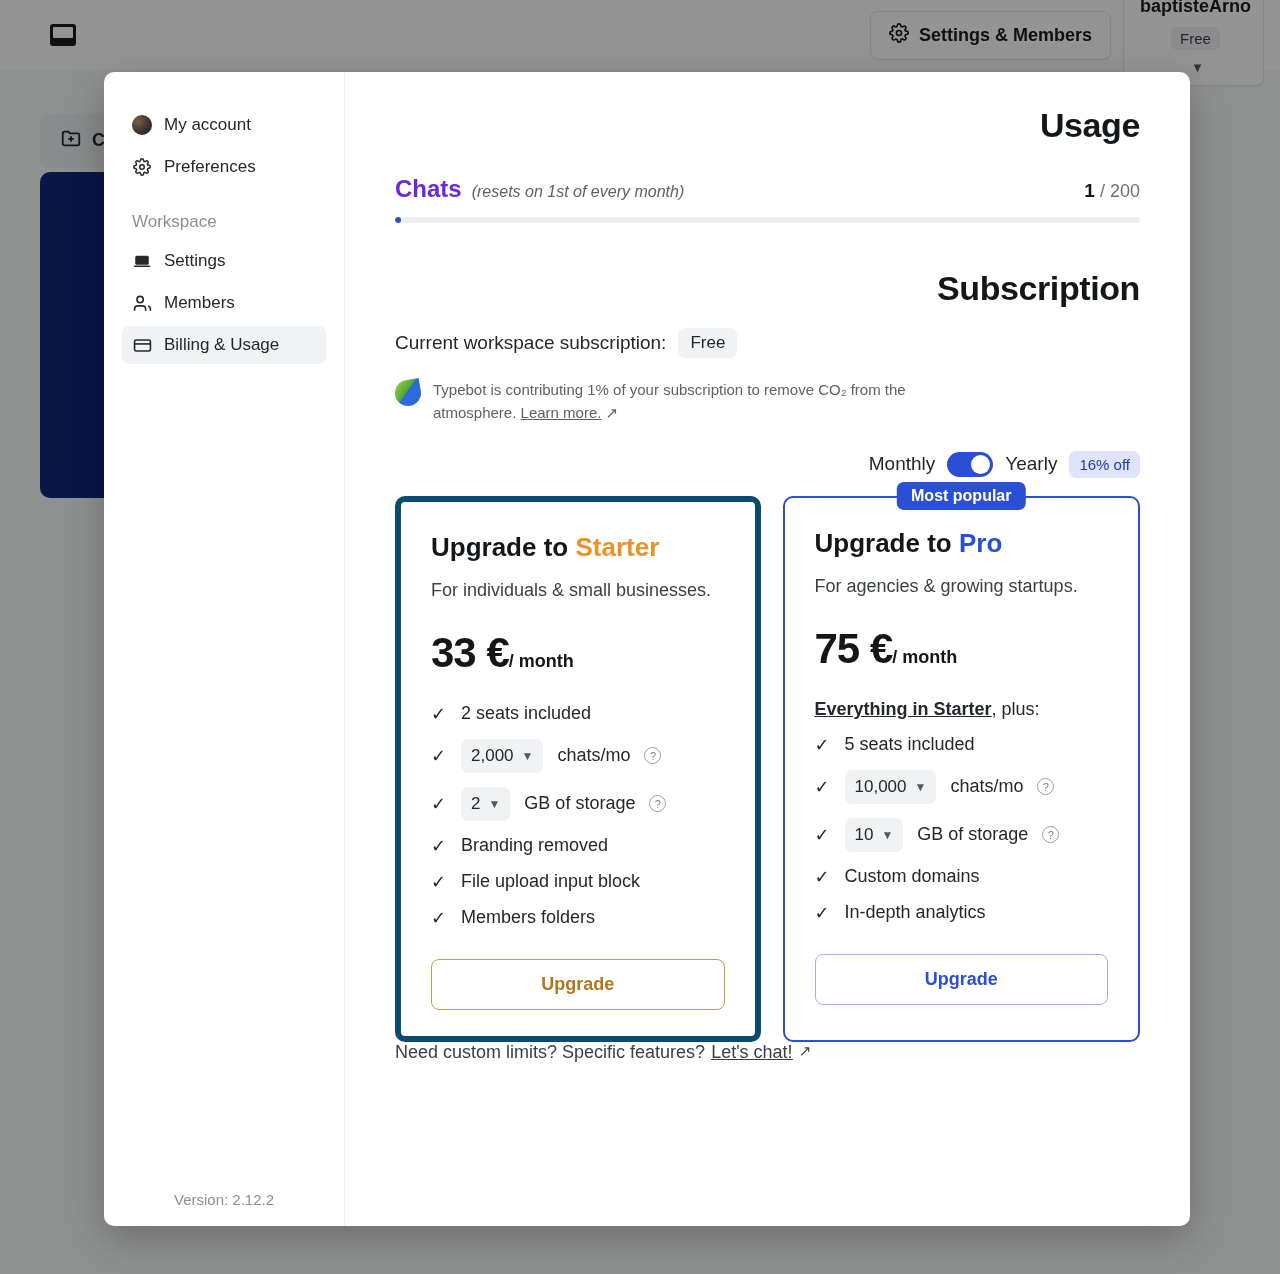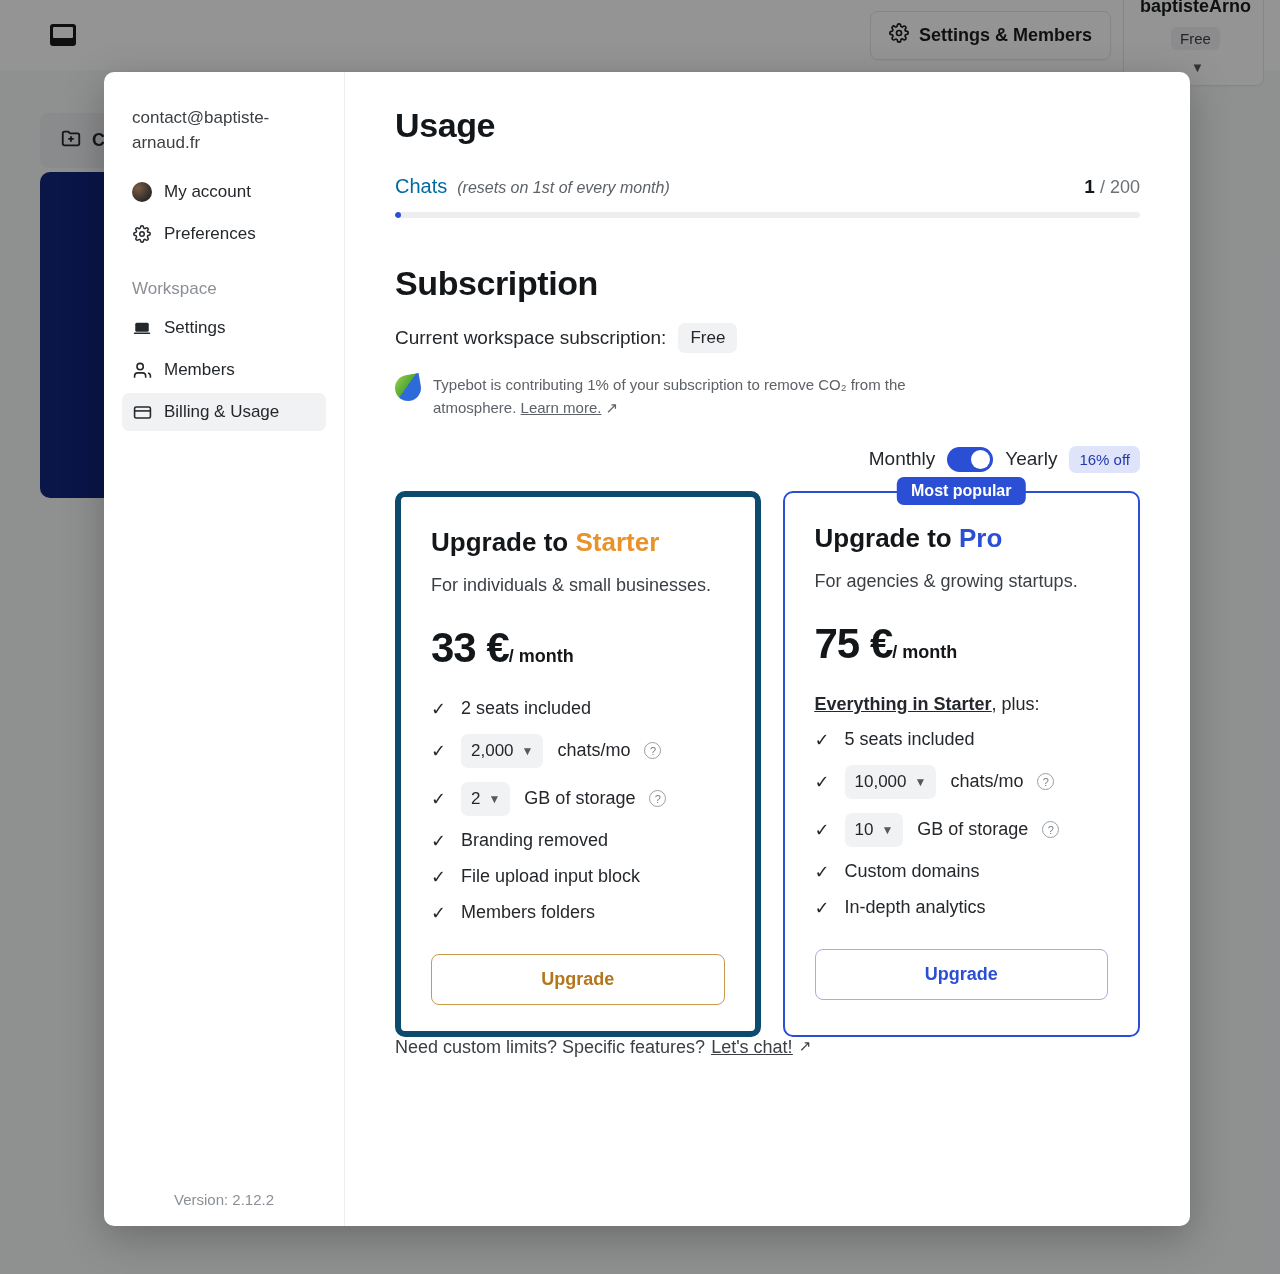"contact@baptiste-arnaud.fr" div.side-email { html: <div>contact@baptiste-arnaud.fr</div> -> none }
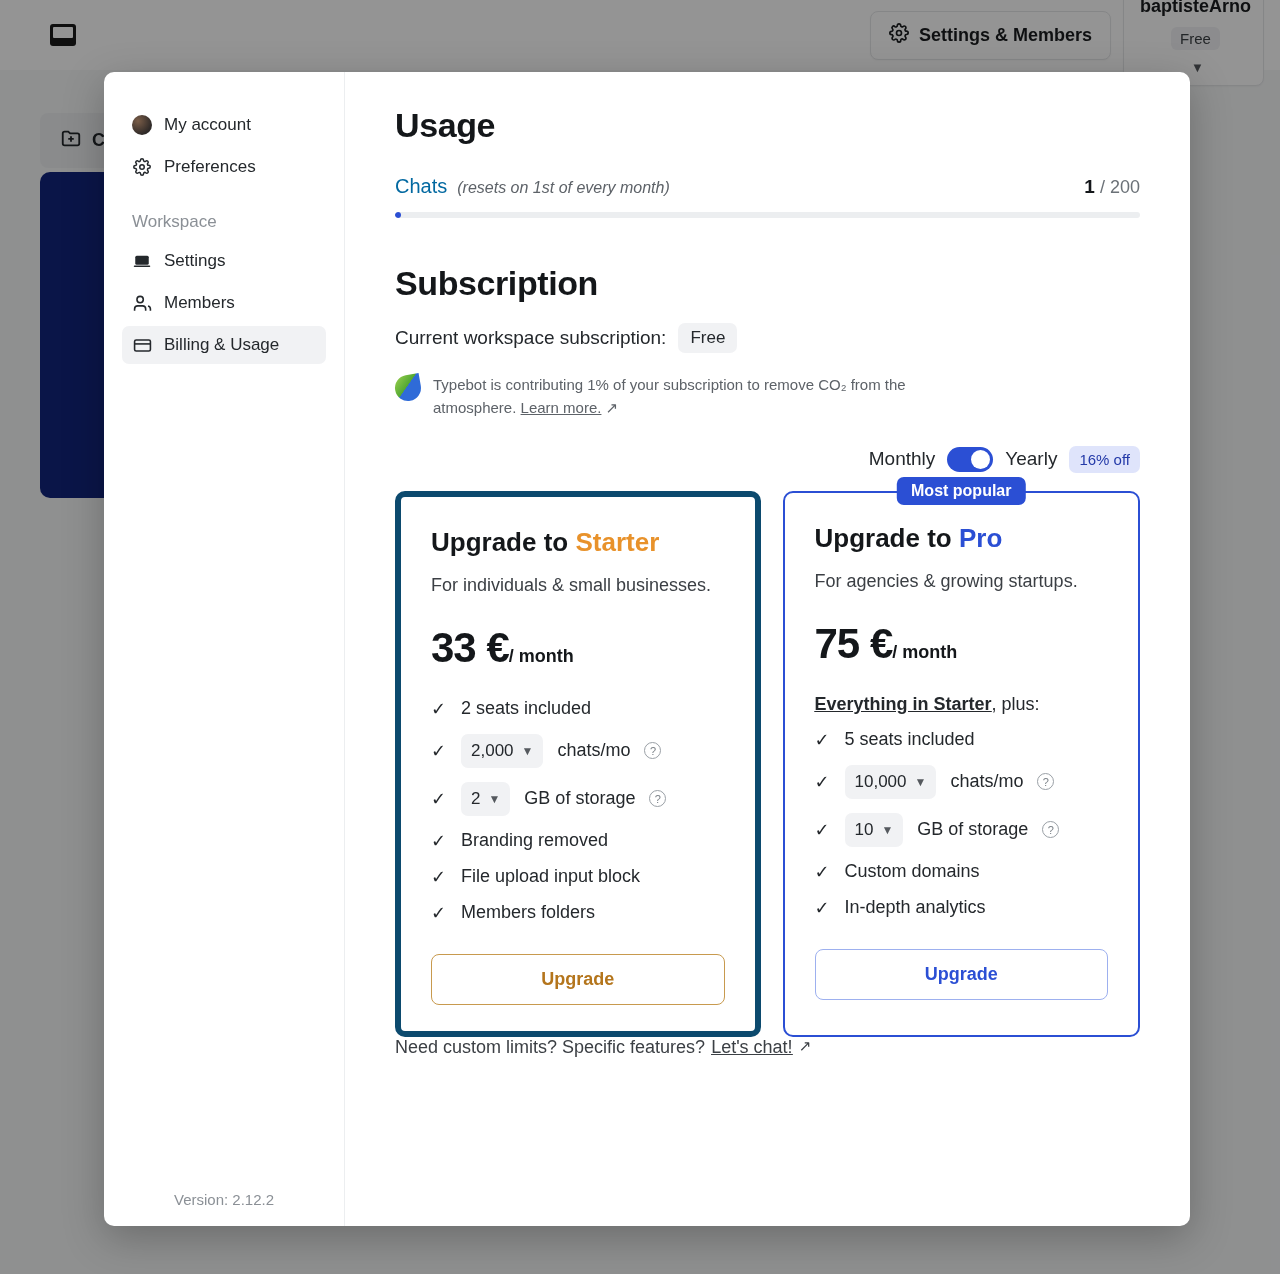"Usage" h1.sec { text-align: none -> right }
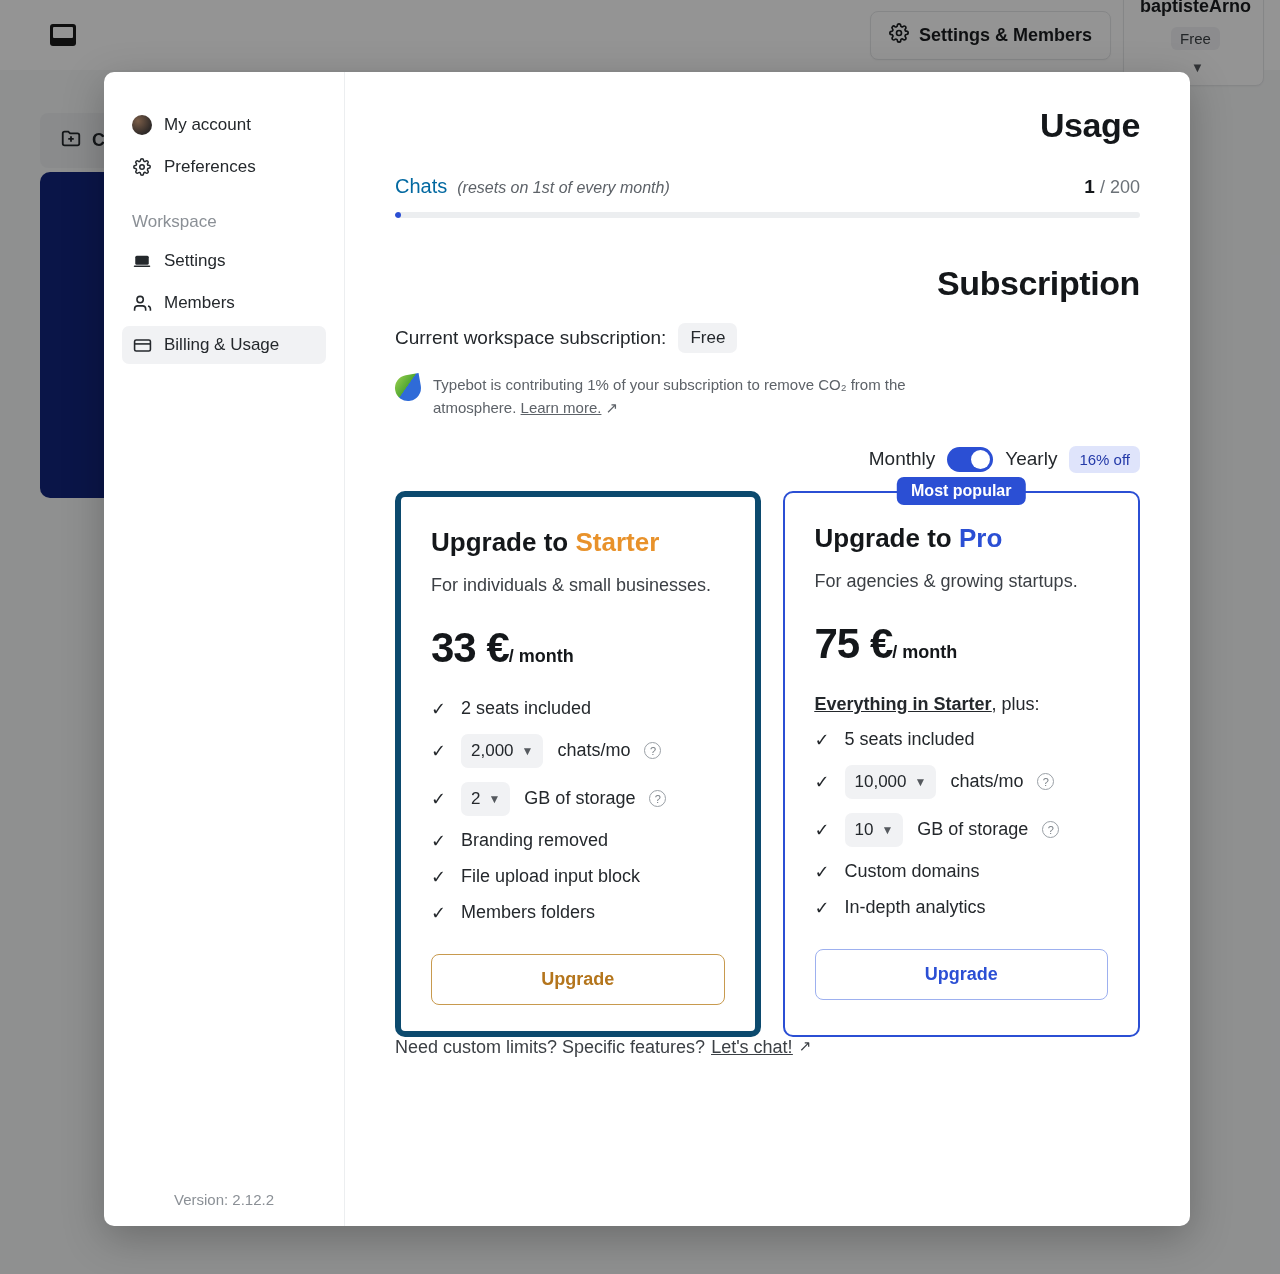"Chats" .usage-title { color: #0369a1 -> #6d28d9; font-size: 20px -> 24px; font-weight: 400 -> 700 }
